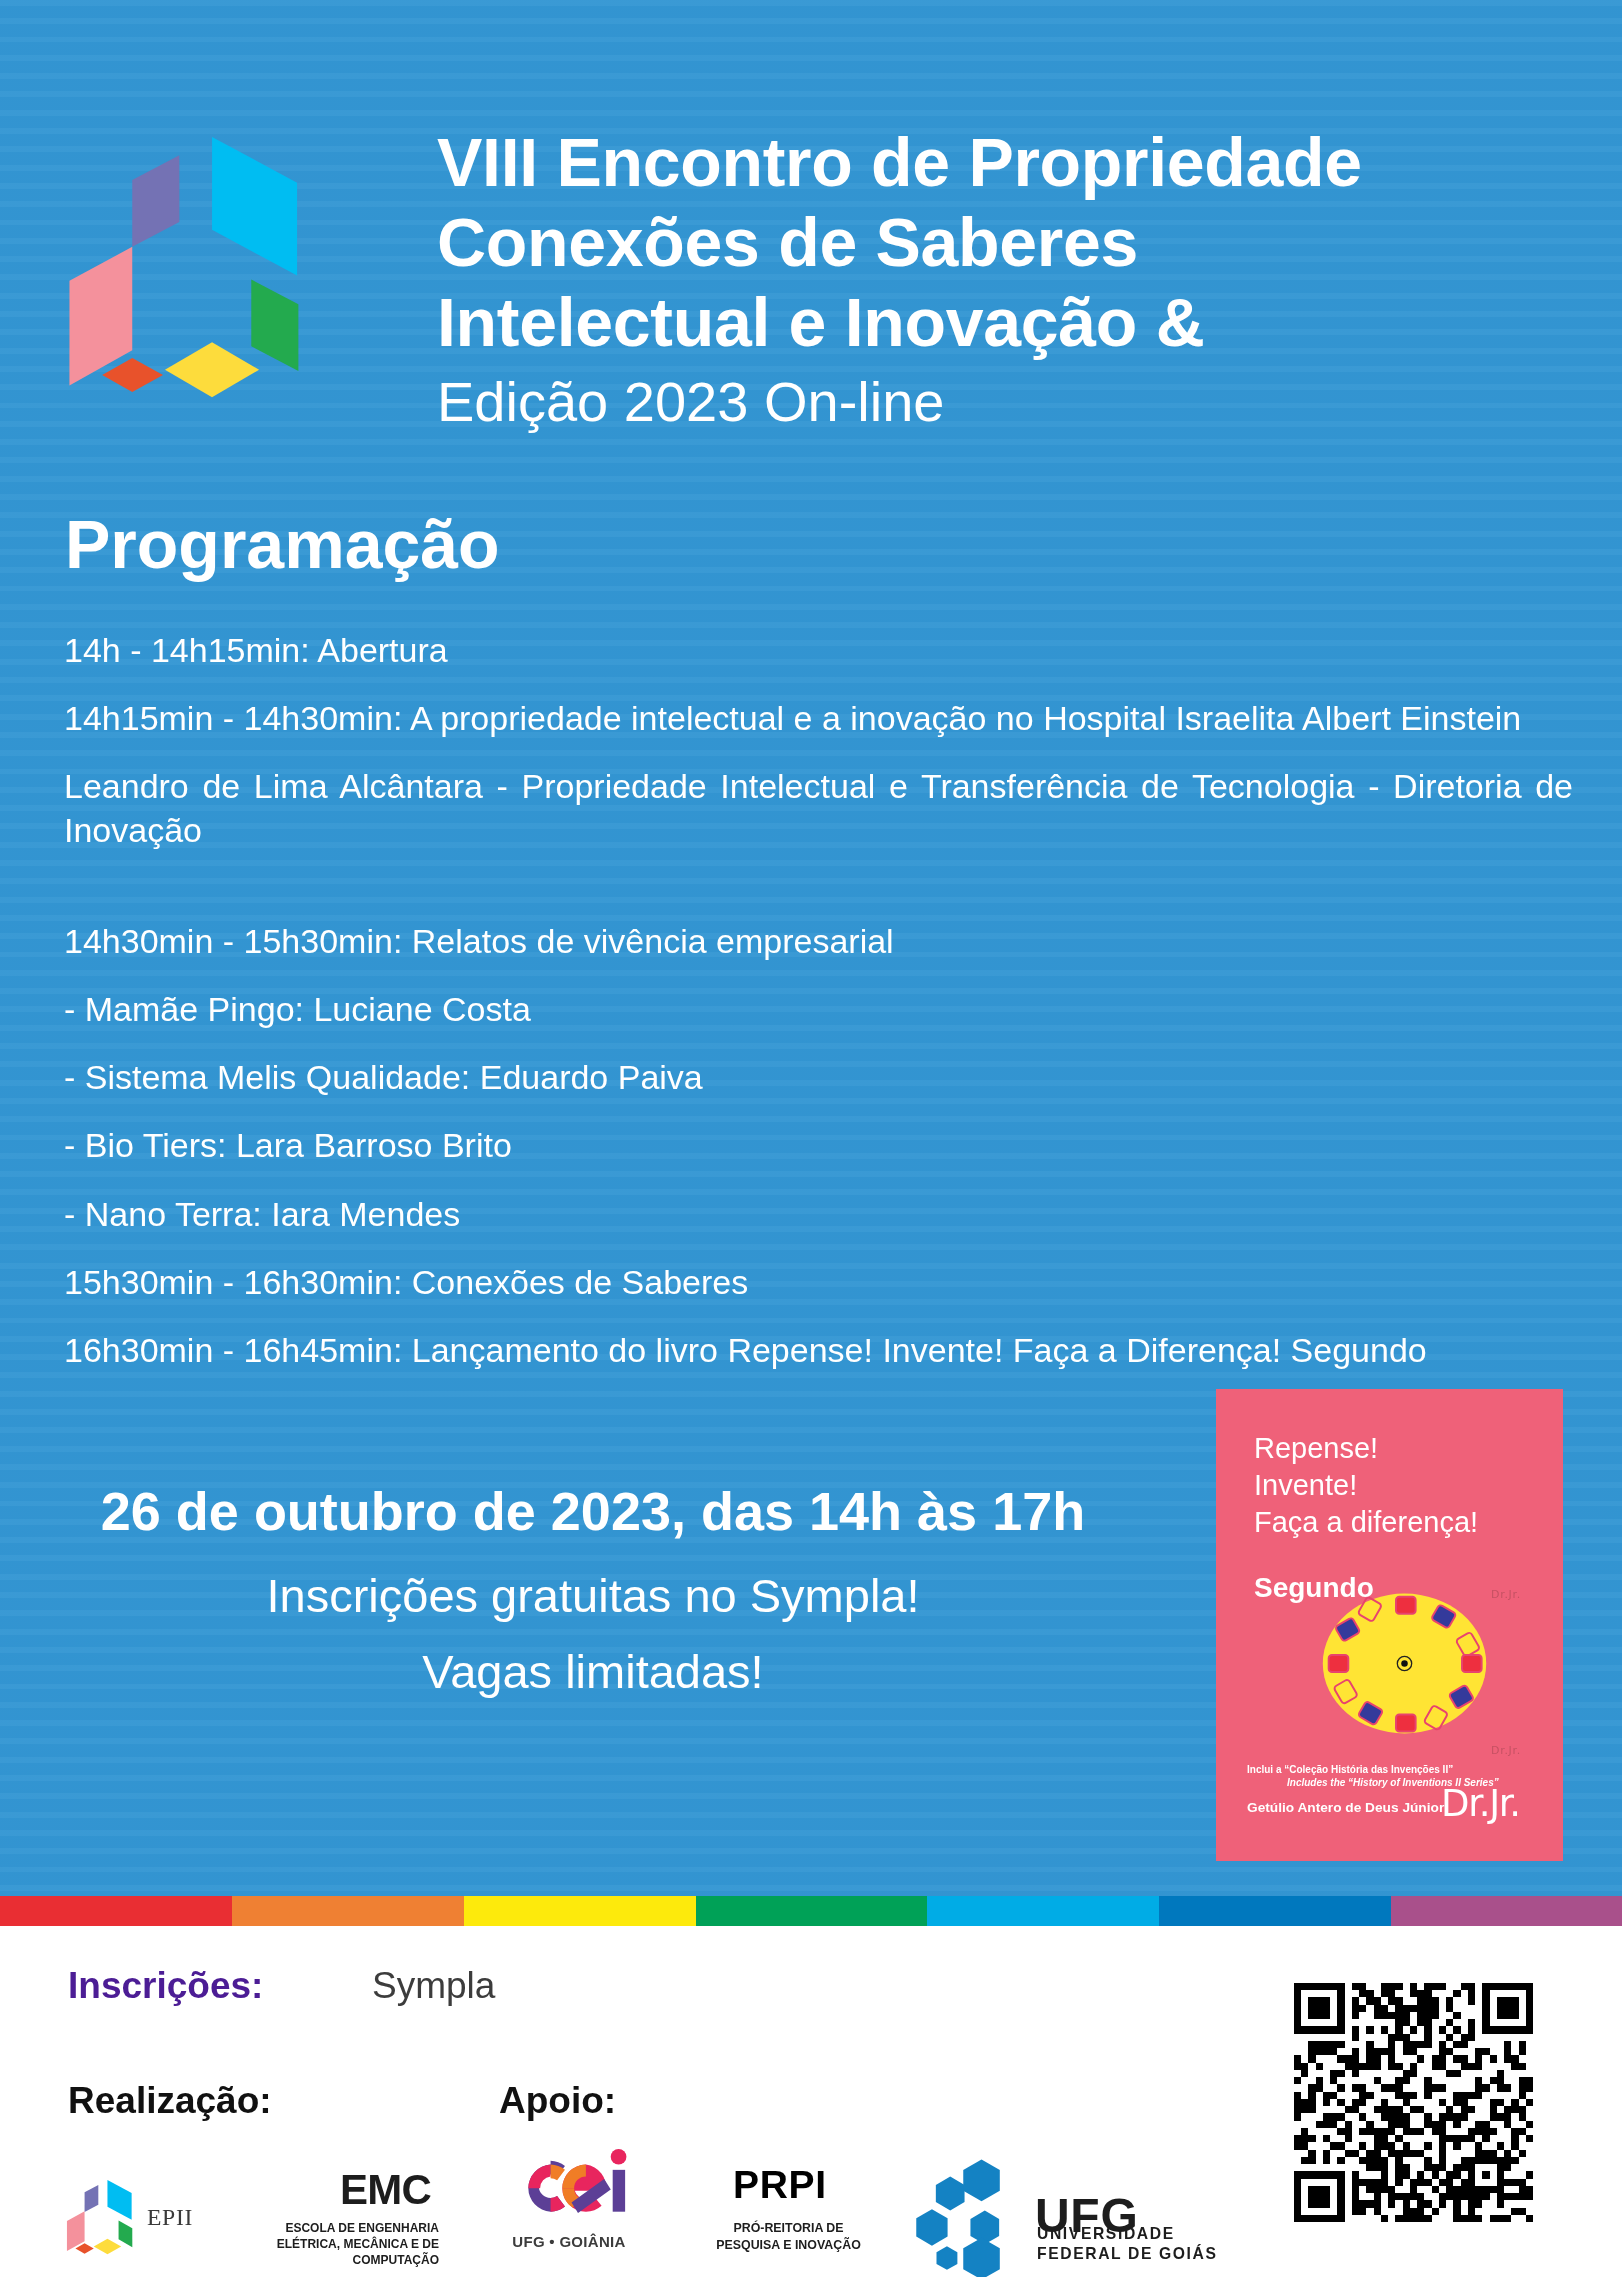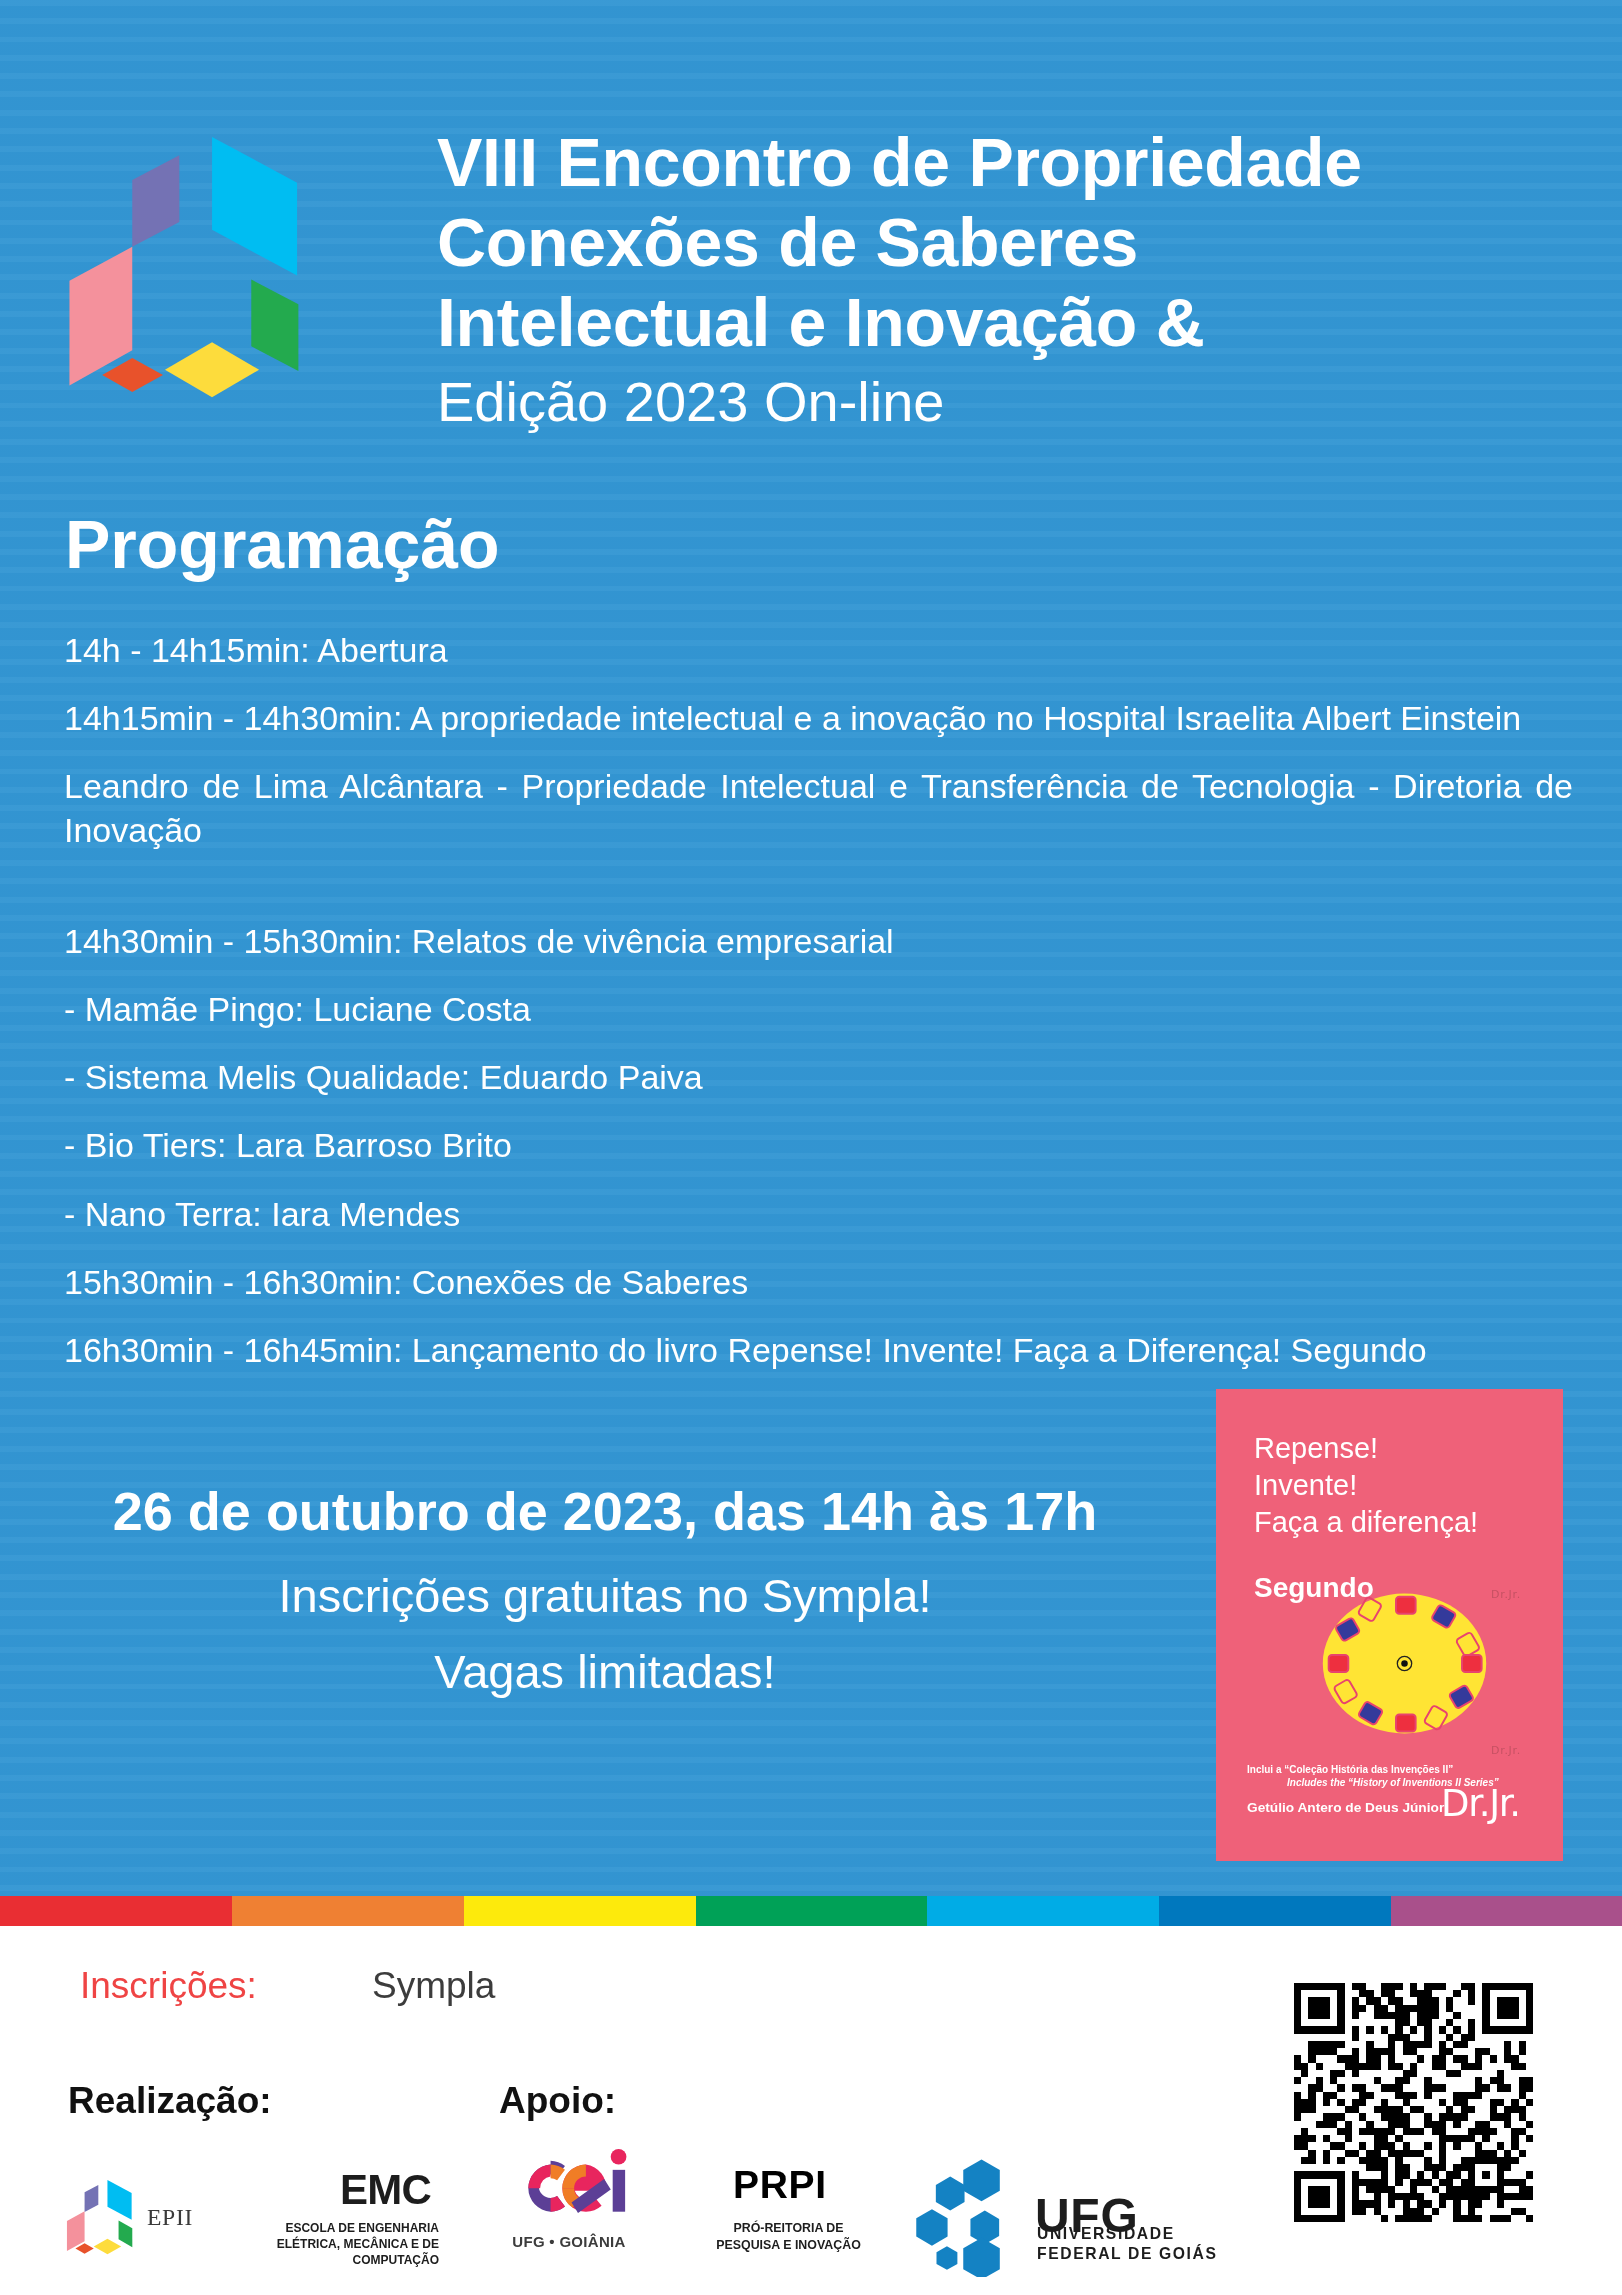"26 de outubro de 2023," .cta { left: 16px -> 4px }
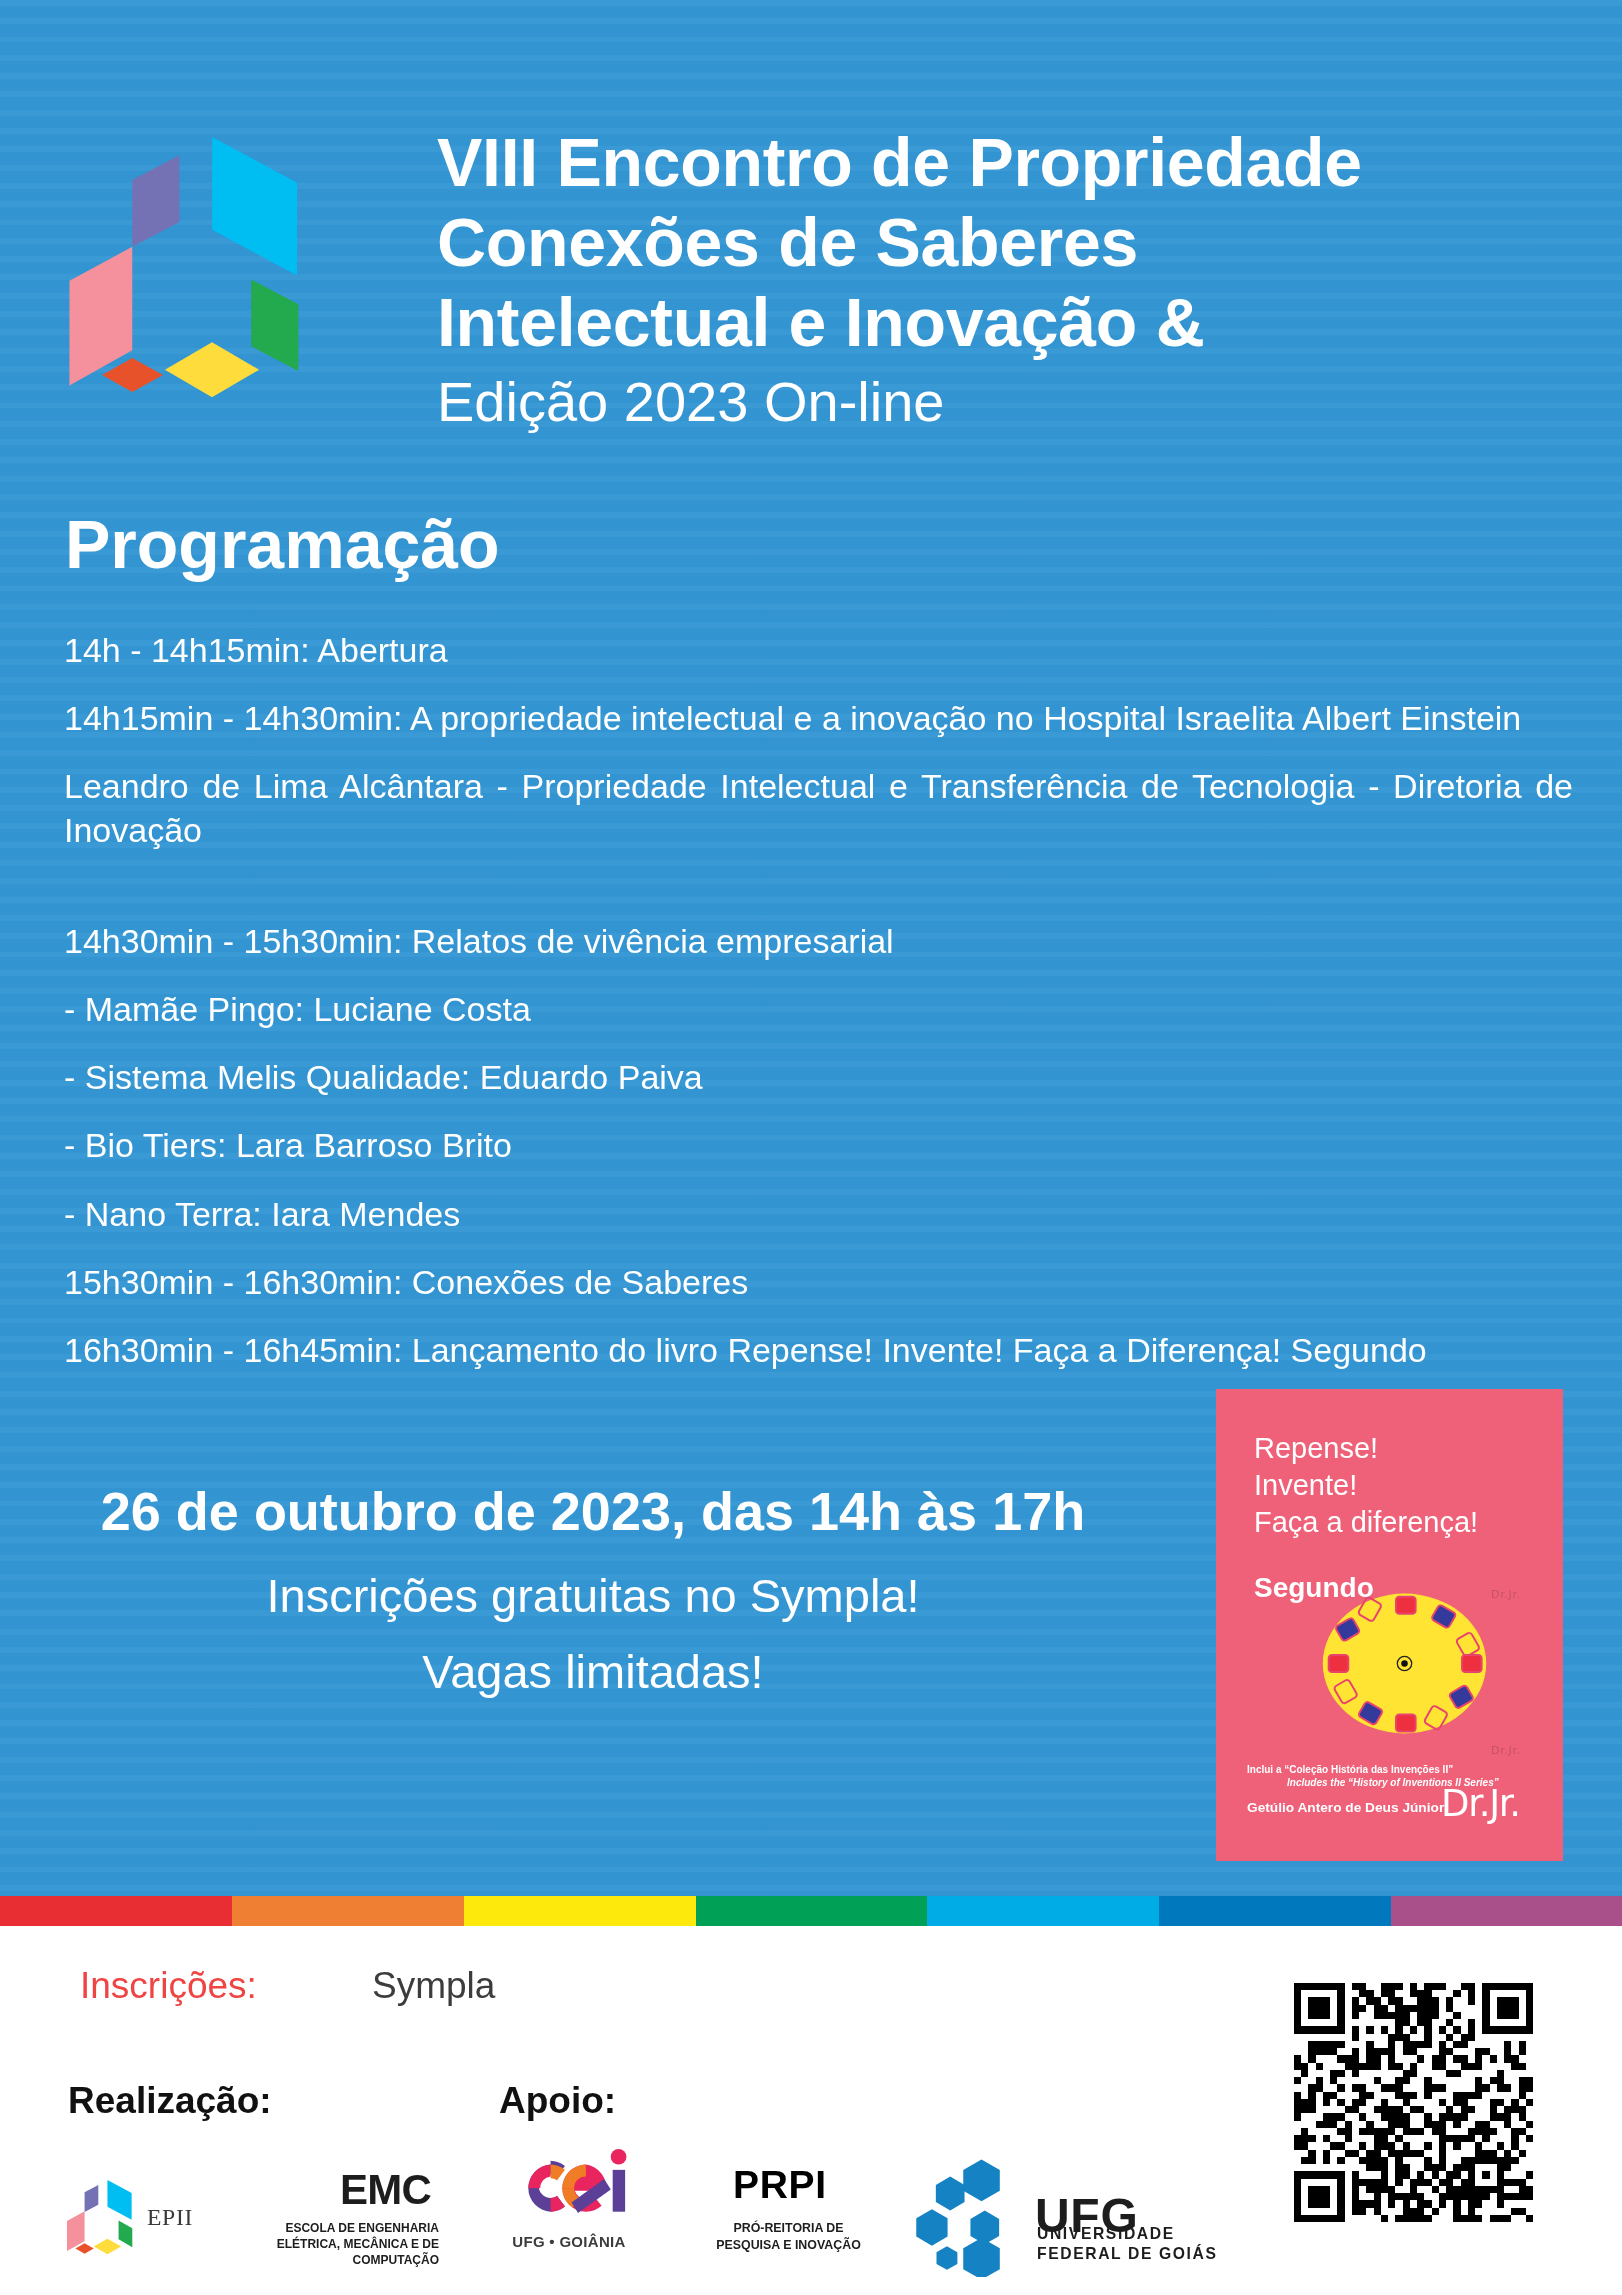"Inscrições:" .f-insc-label { color: #ef4444 -> #4c1d95; font-weight: normal -> bold; left: 80px -> 68px }
